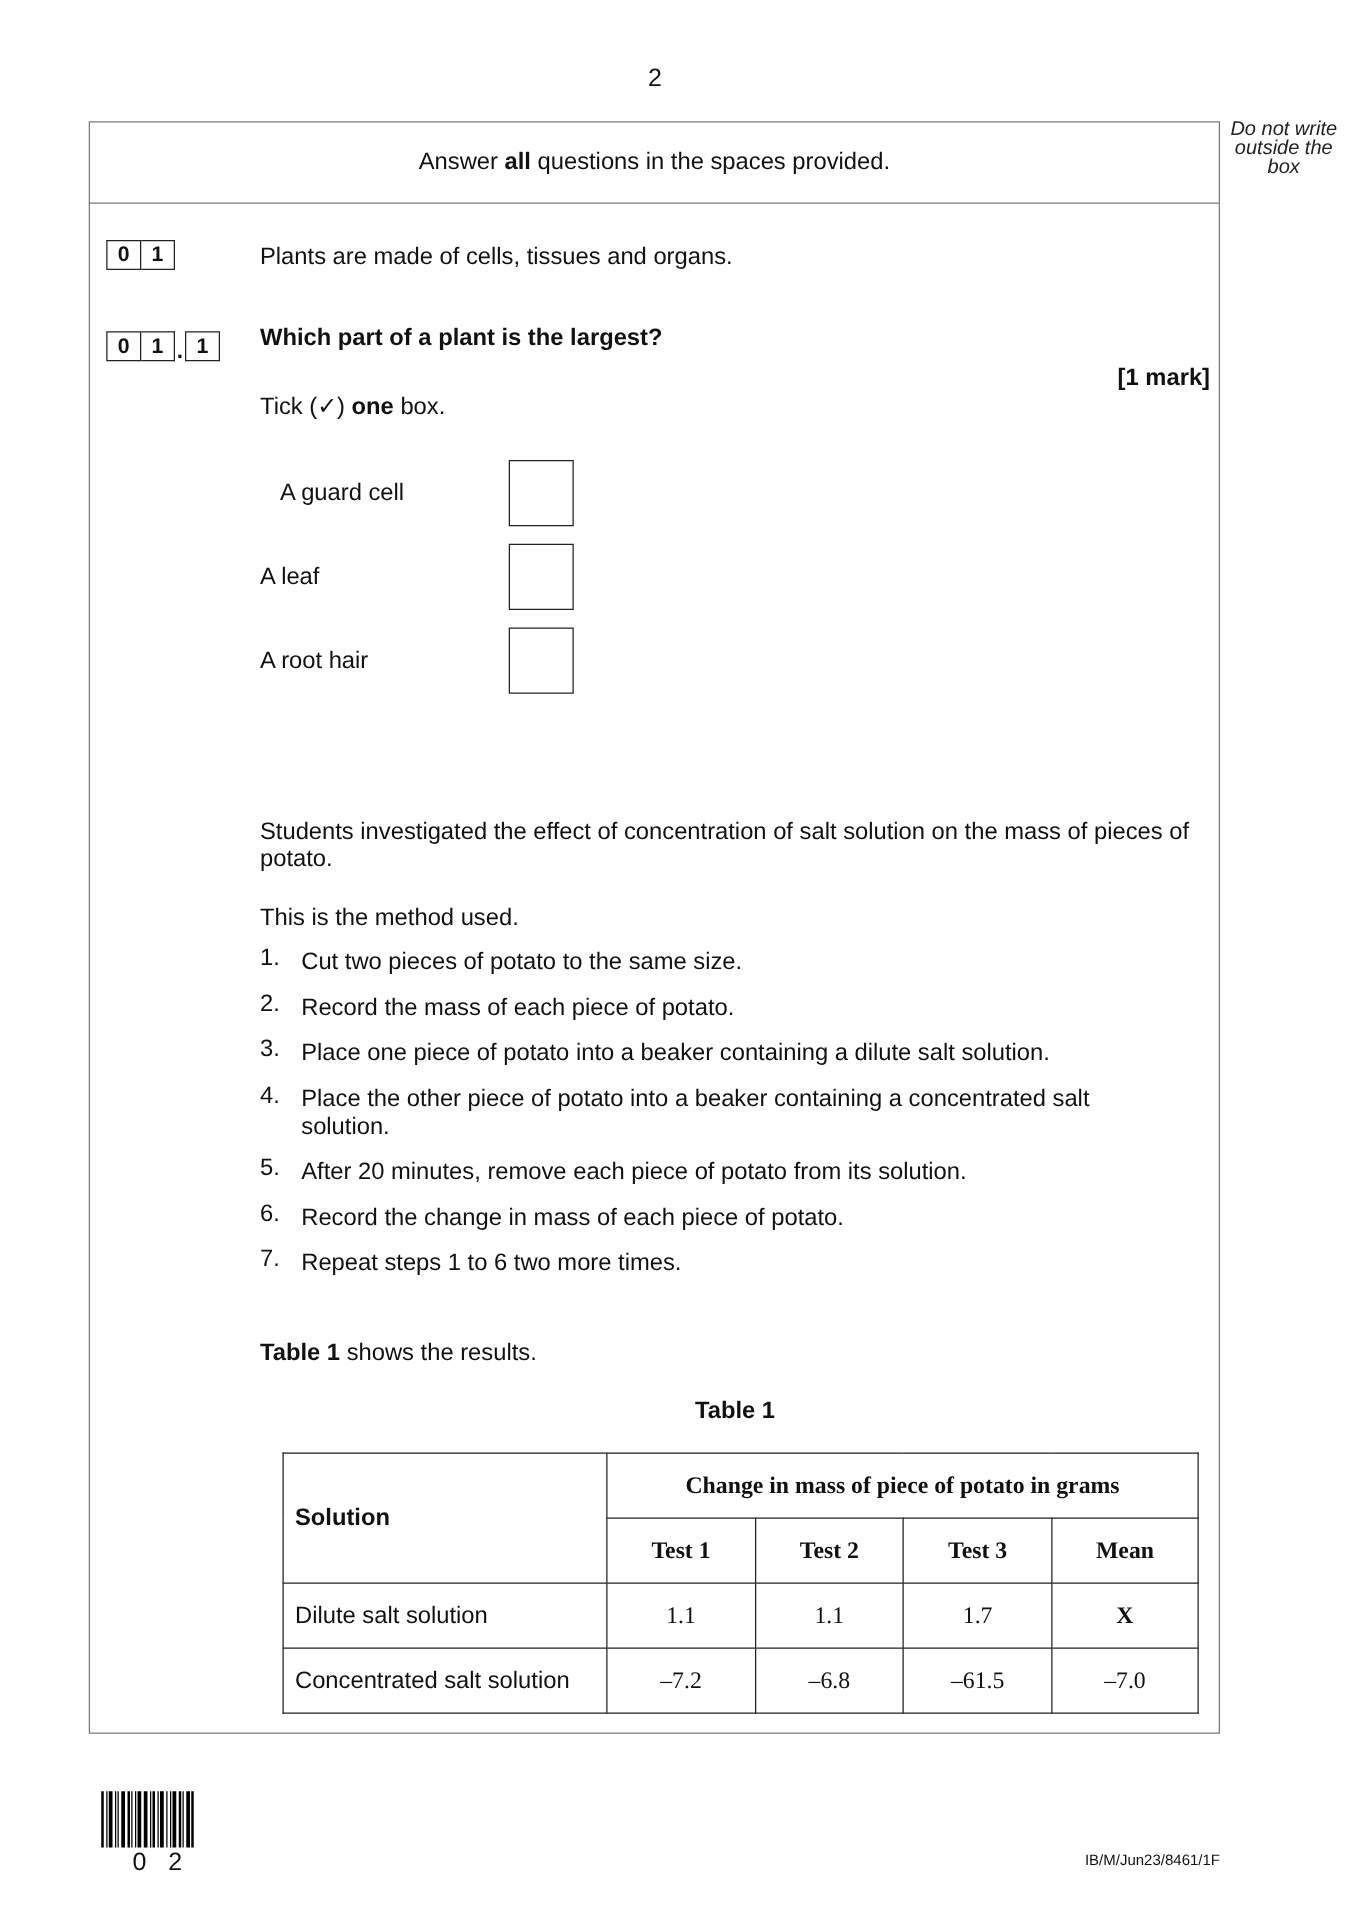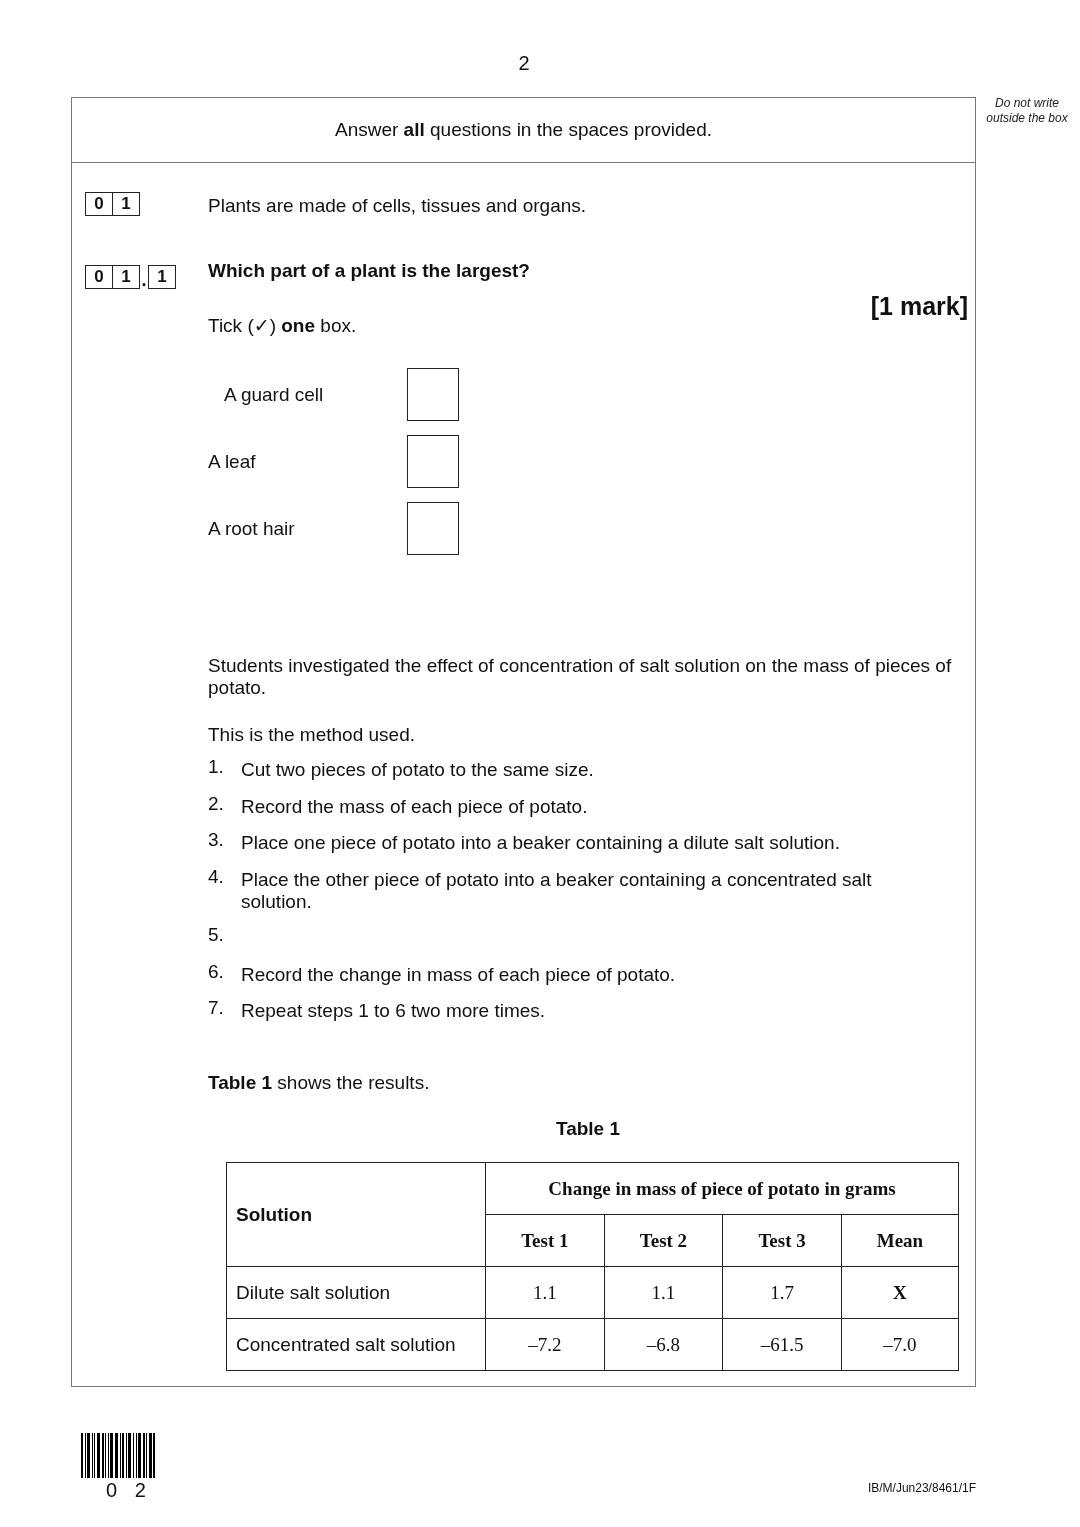"Do not write outside the" .margin-note { font-size: 12px -> 16px }
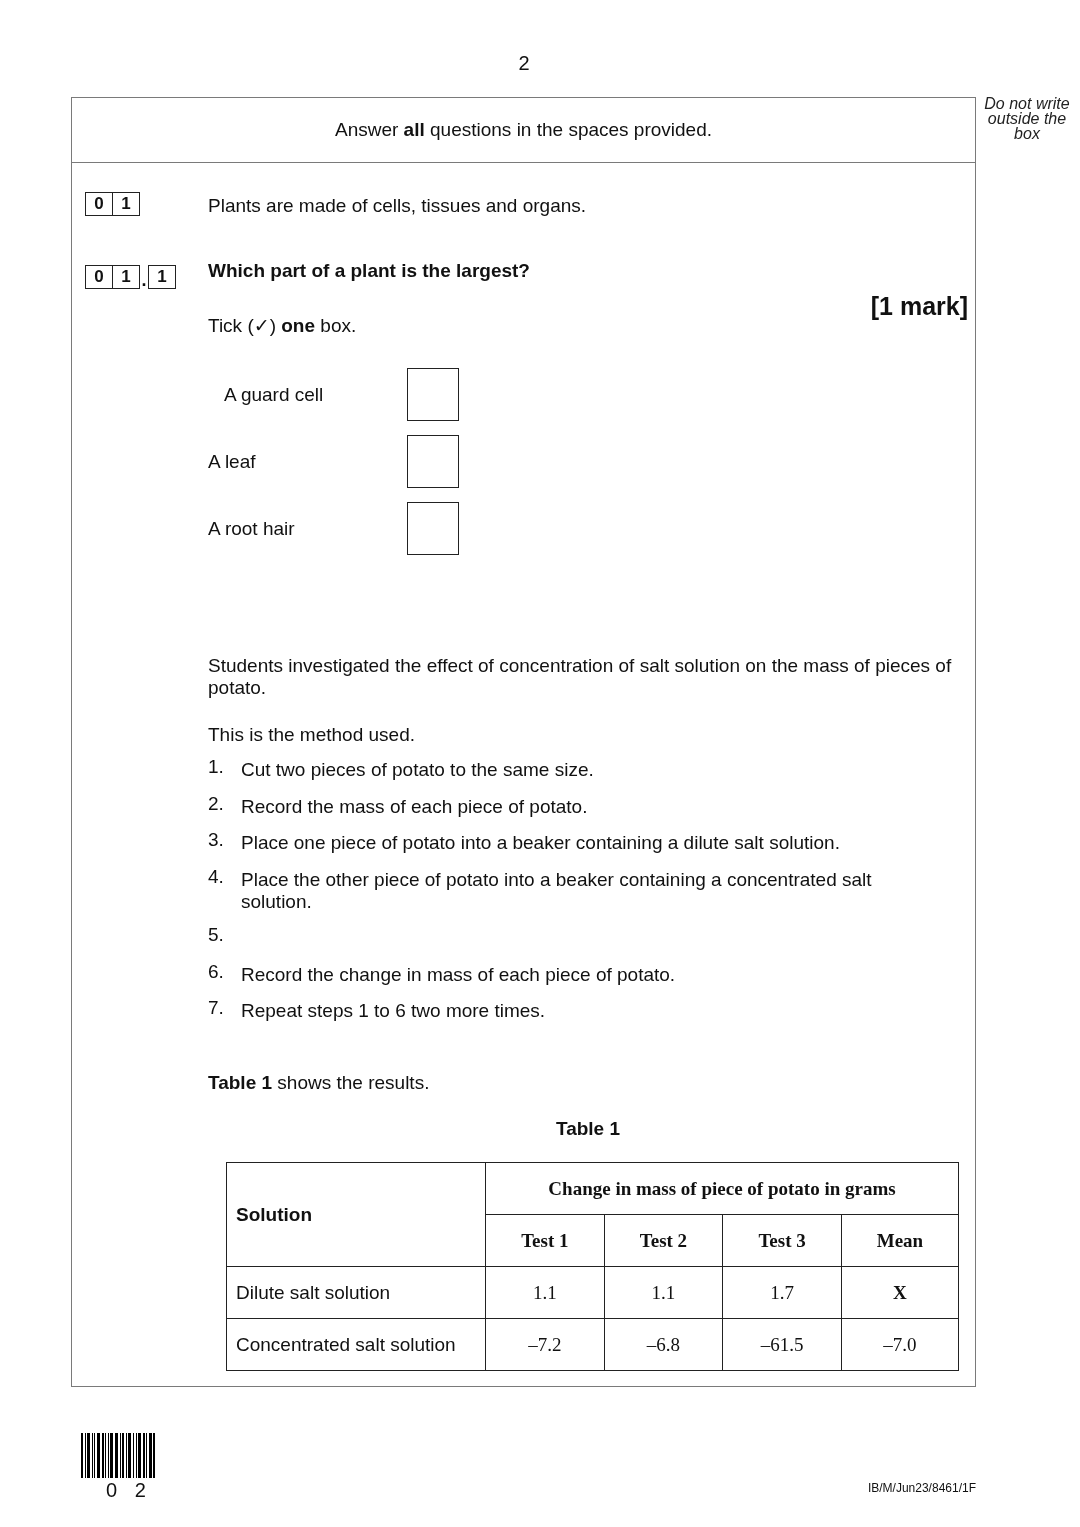"[1 mark]" .mark { font-size: 25px -> 19px }
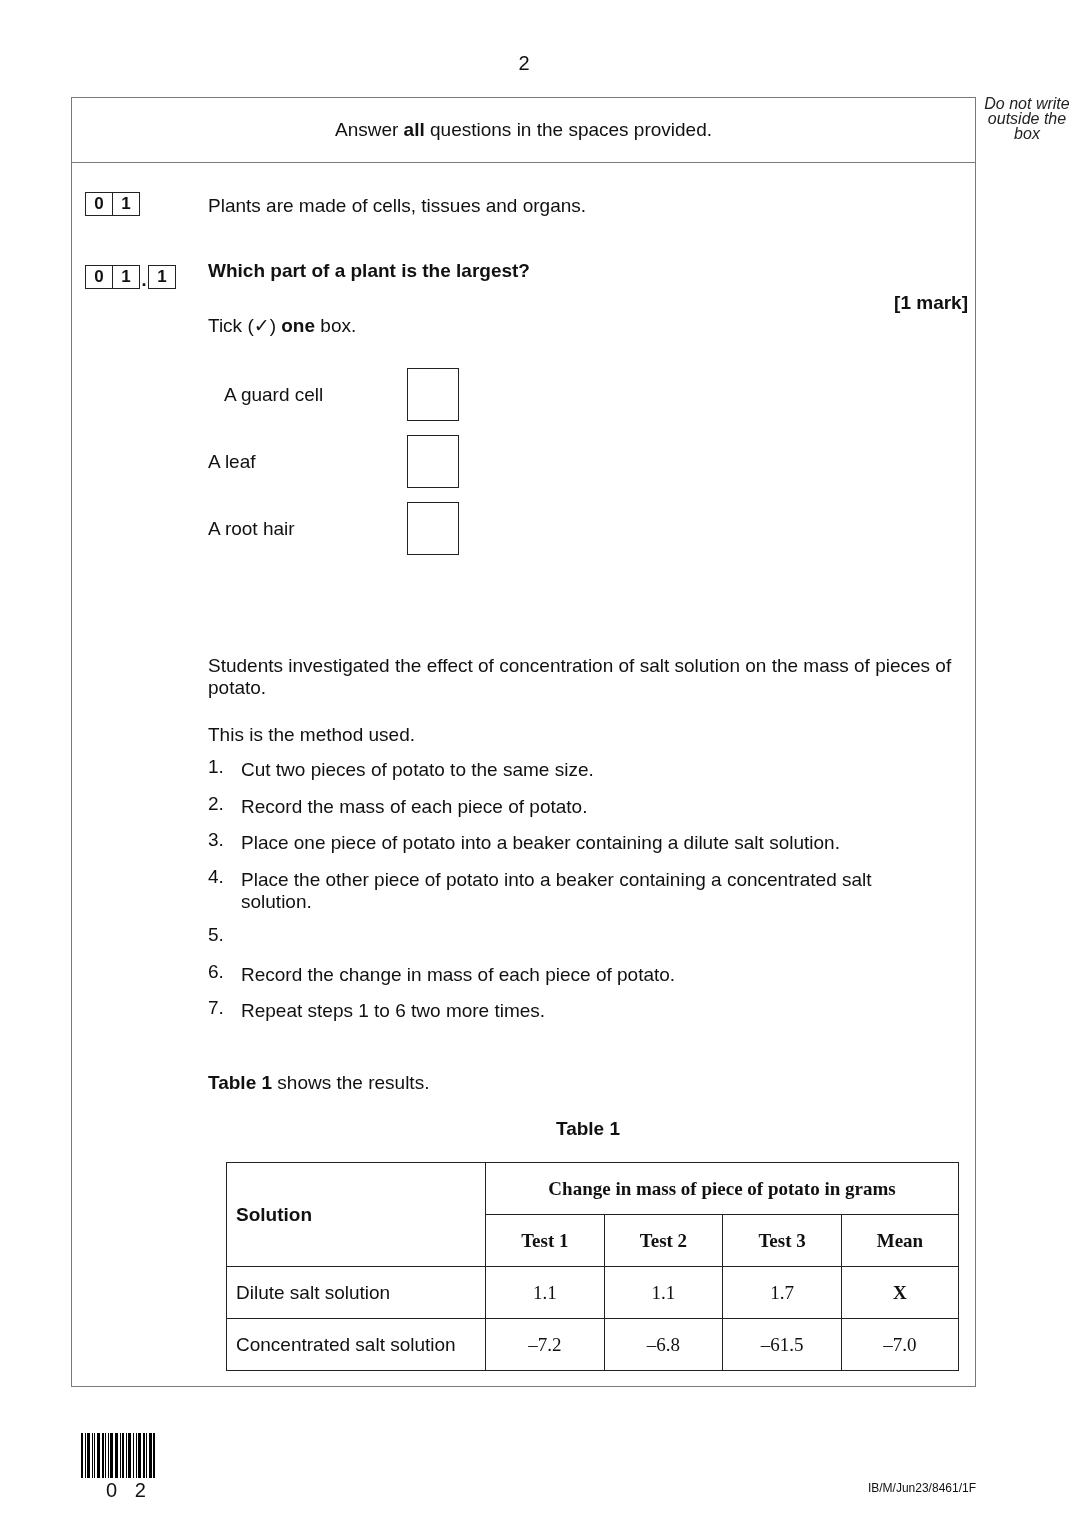"After 20 minutes, remove each" span { html: none -> <span>After 20 minutes, remove each piece of potato from its solution.</span> }
